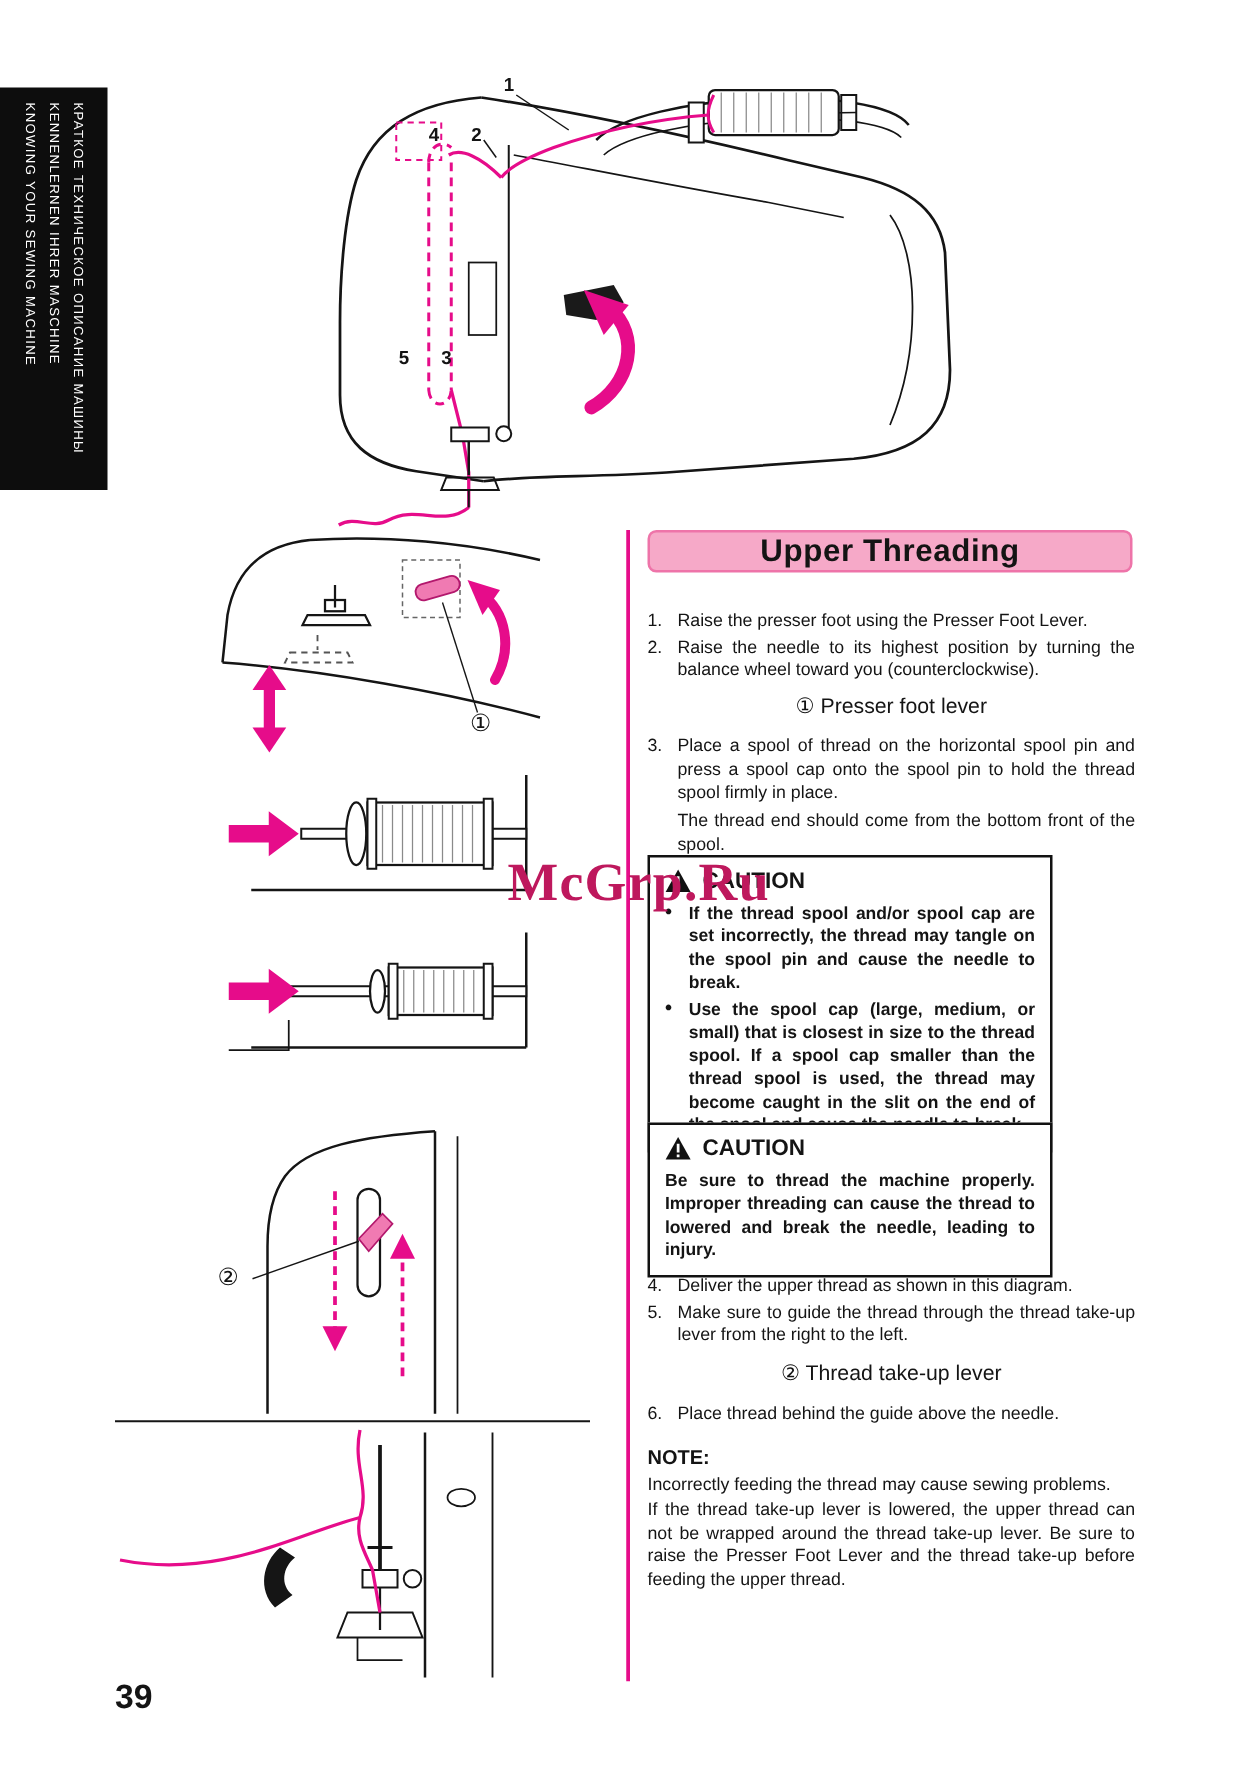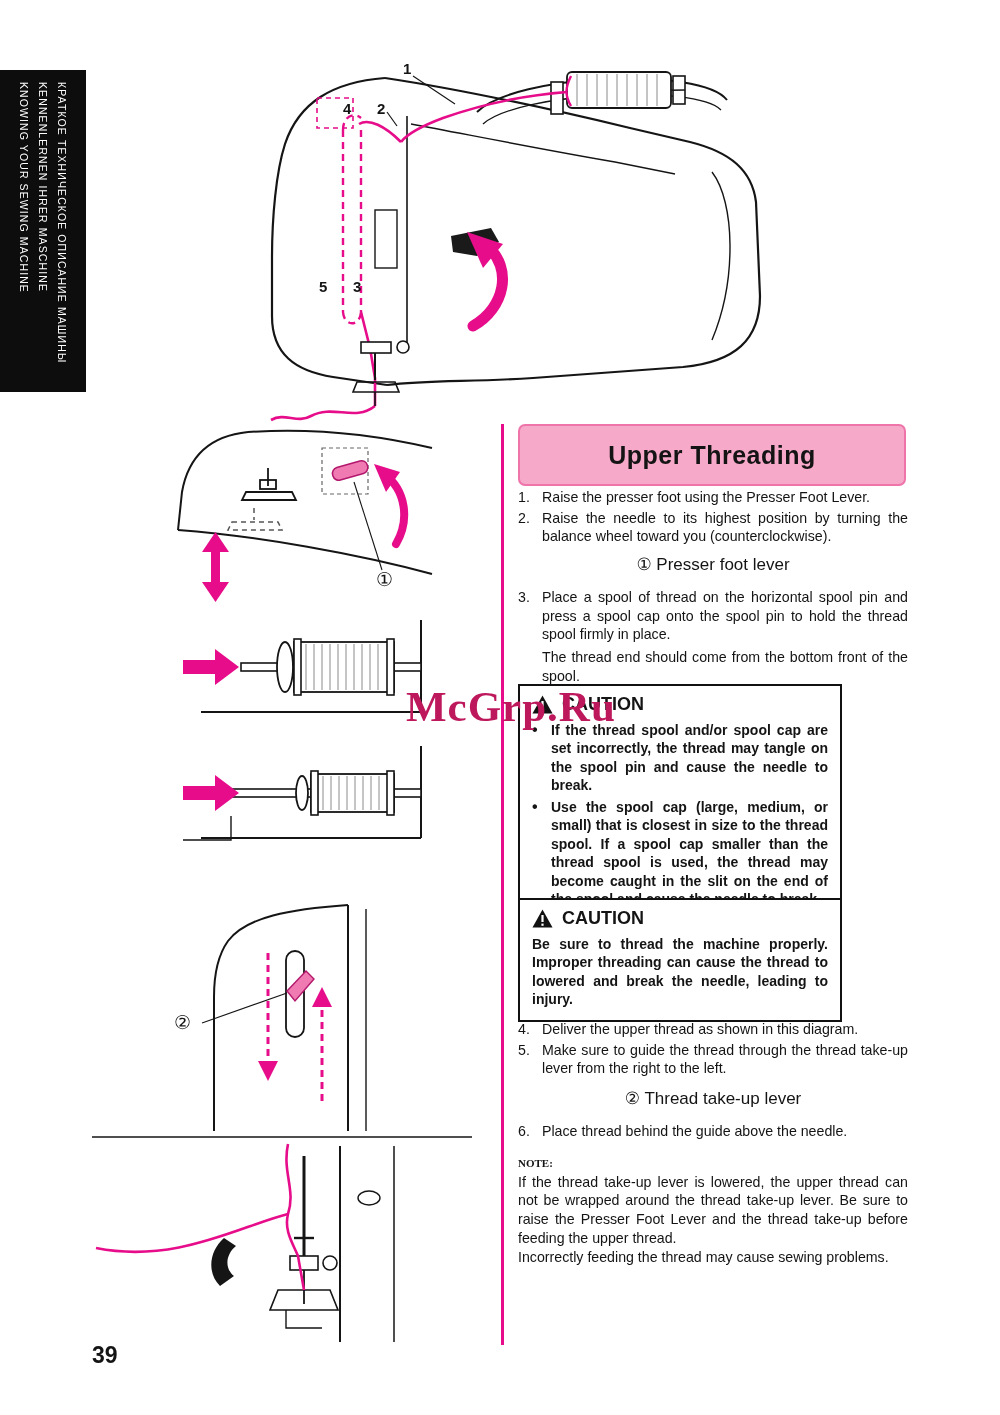"Upper Threading" .header-box { height: 62px -> 34px }
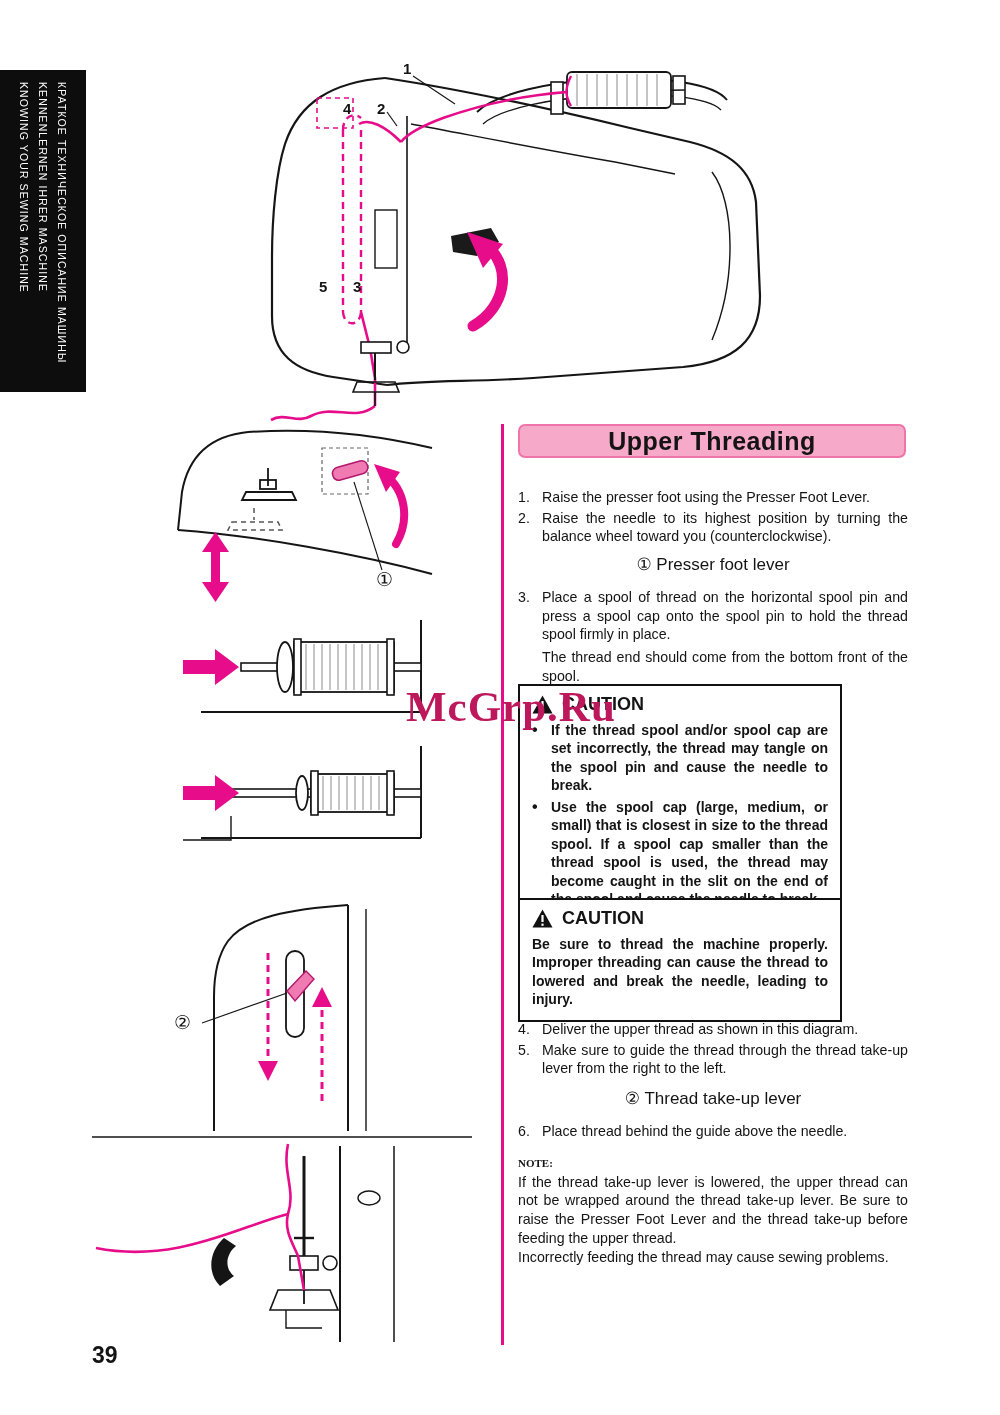"NOTE:" .note-title { font-family: Liberation Serif, serif -> none; font-size: 11px -> 16px }
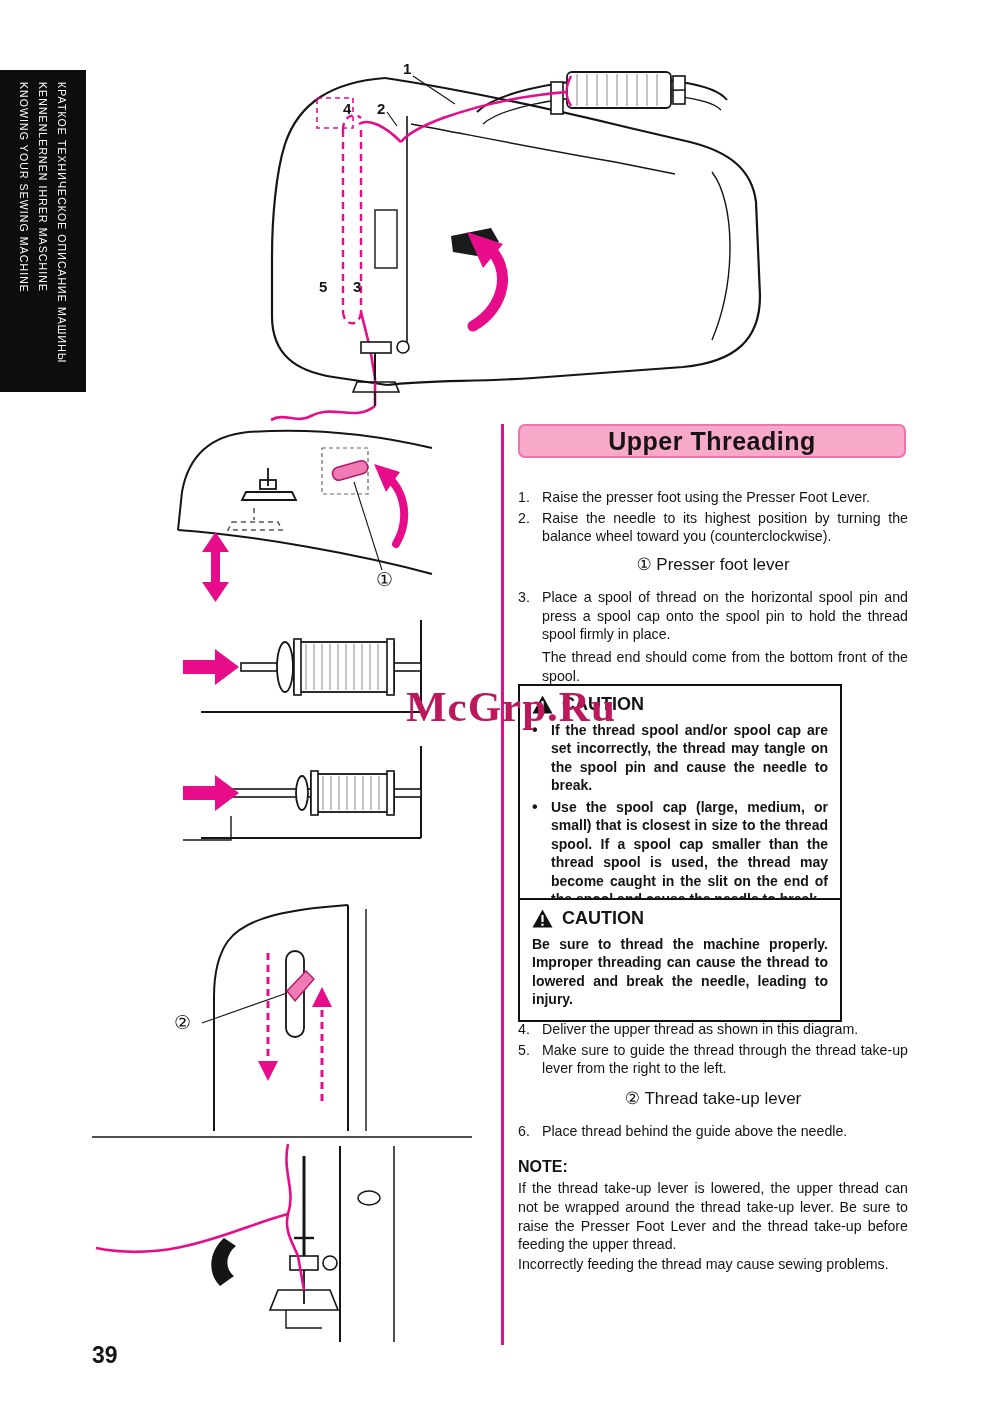"If the thread take-up lever" div.note-text { order: before "Incorrectly feeding the thread may" -> after "Incorrectly feeding the thread may" }
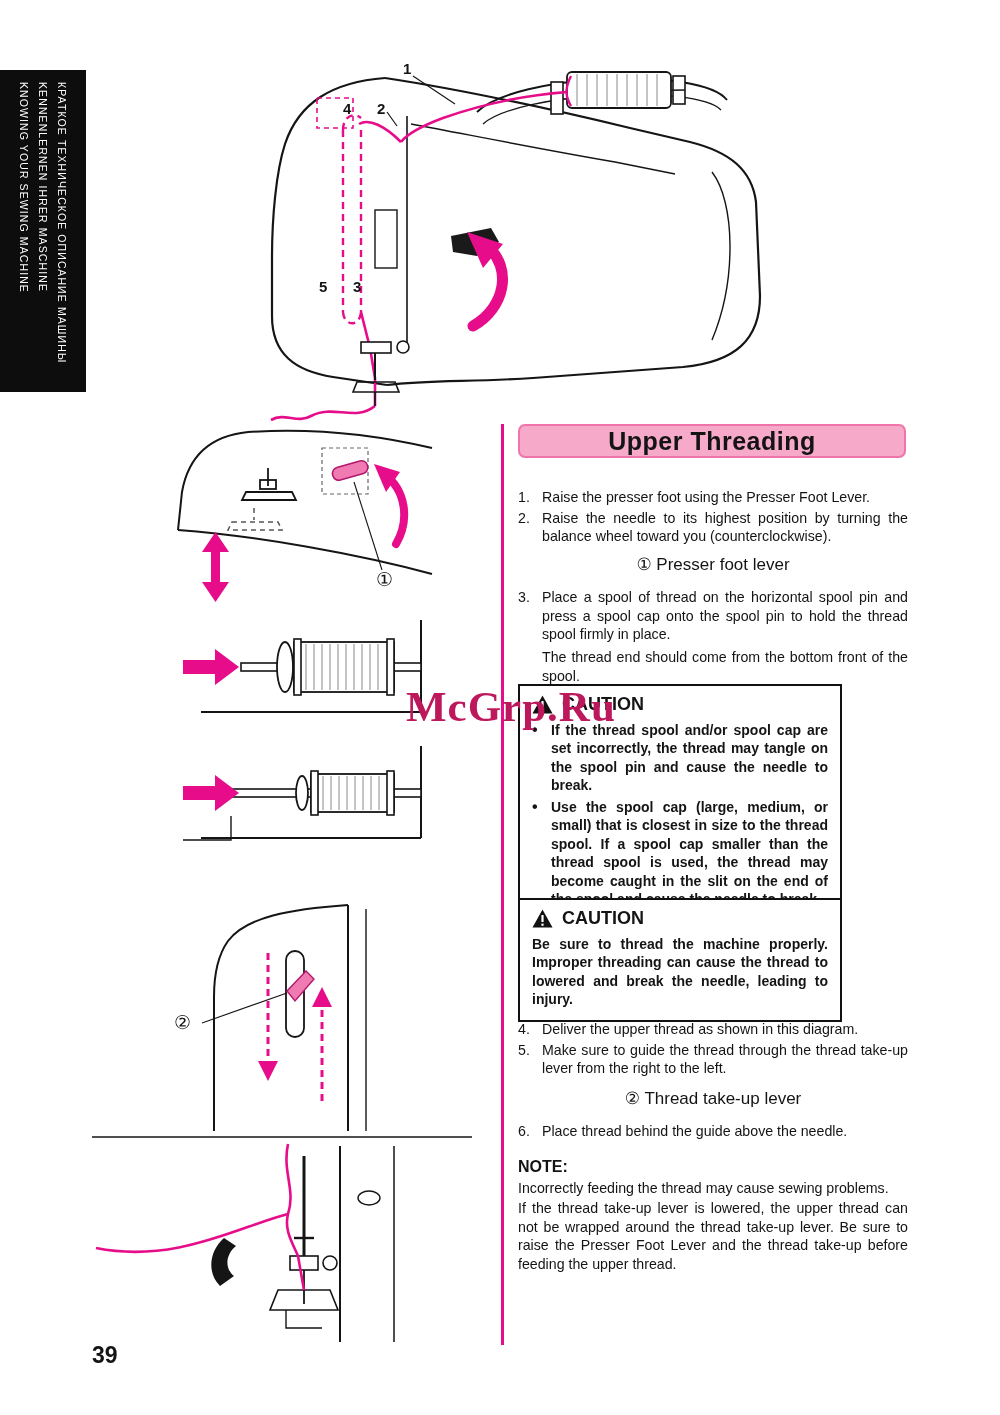"39" .page-number { font-size: 23px -> 27px }
